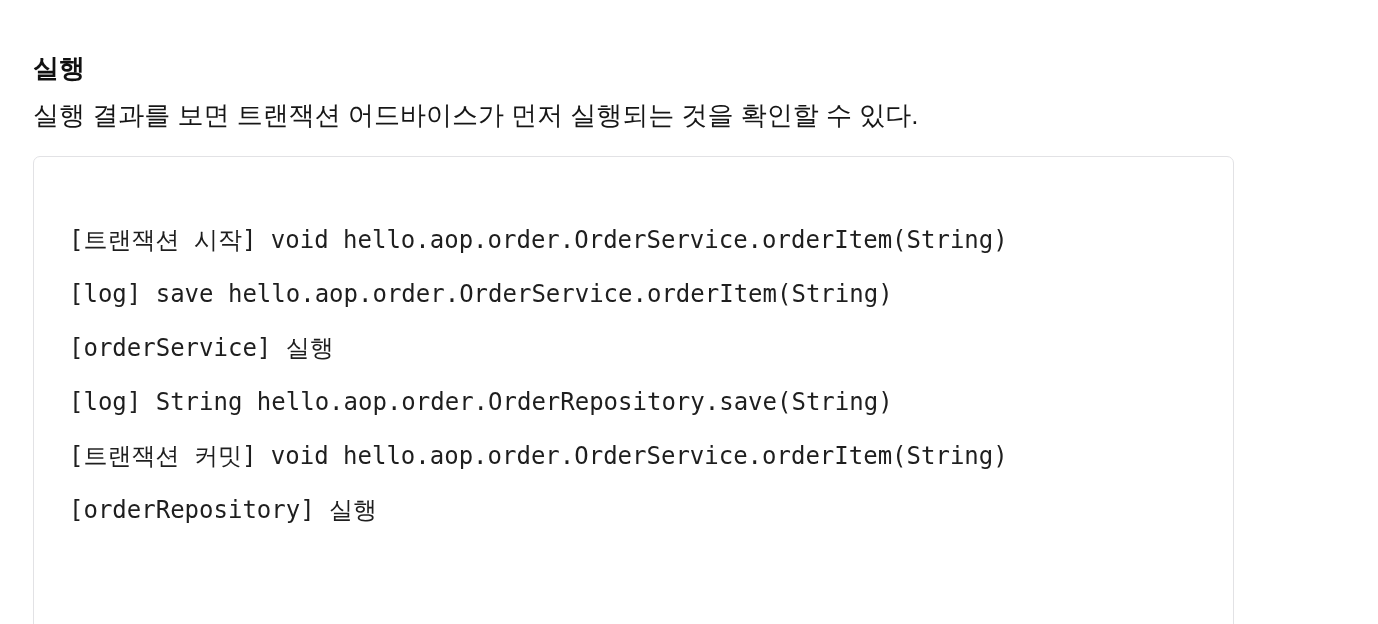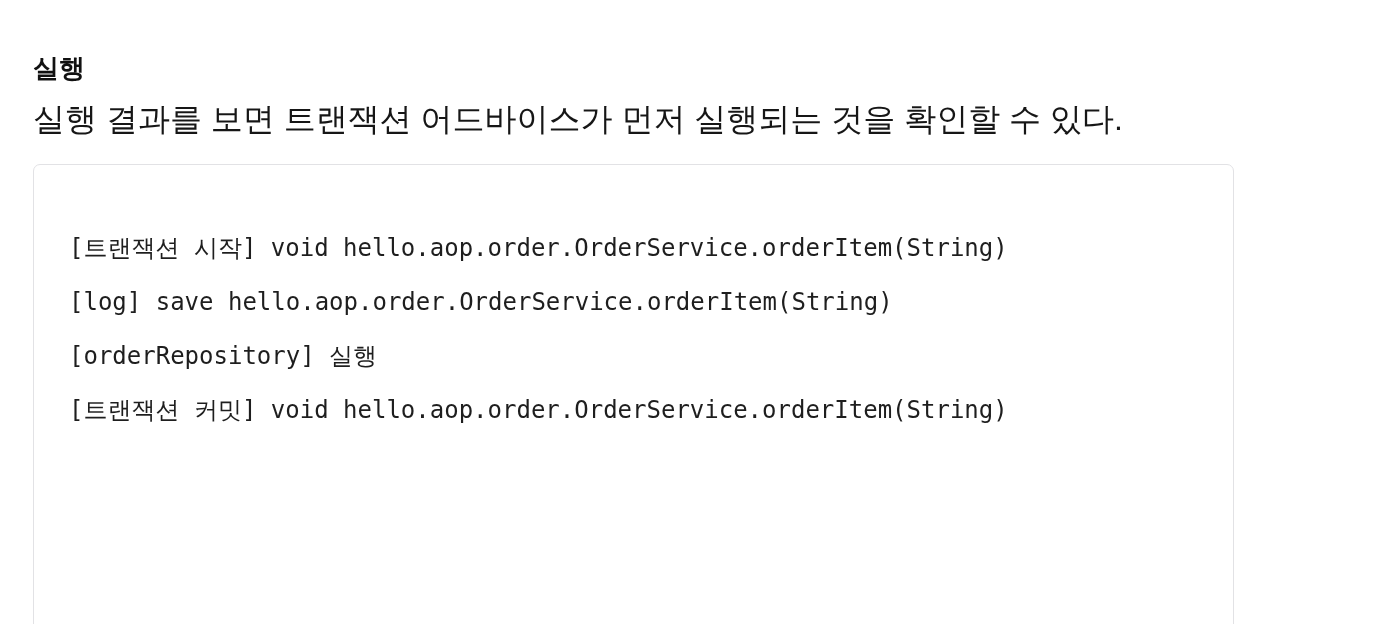"실행 결과를 보면 트랜잭션 어드바이스가" .section-description { font-size: 32px -> 26px }
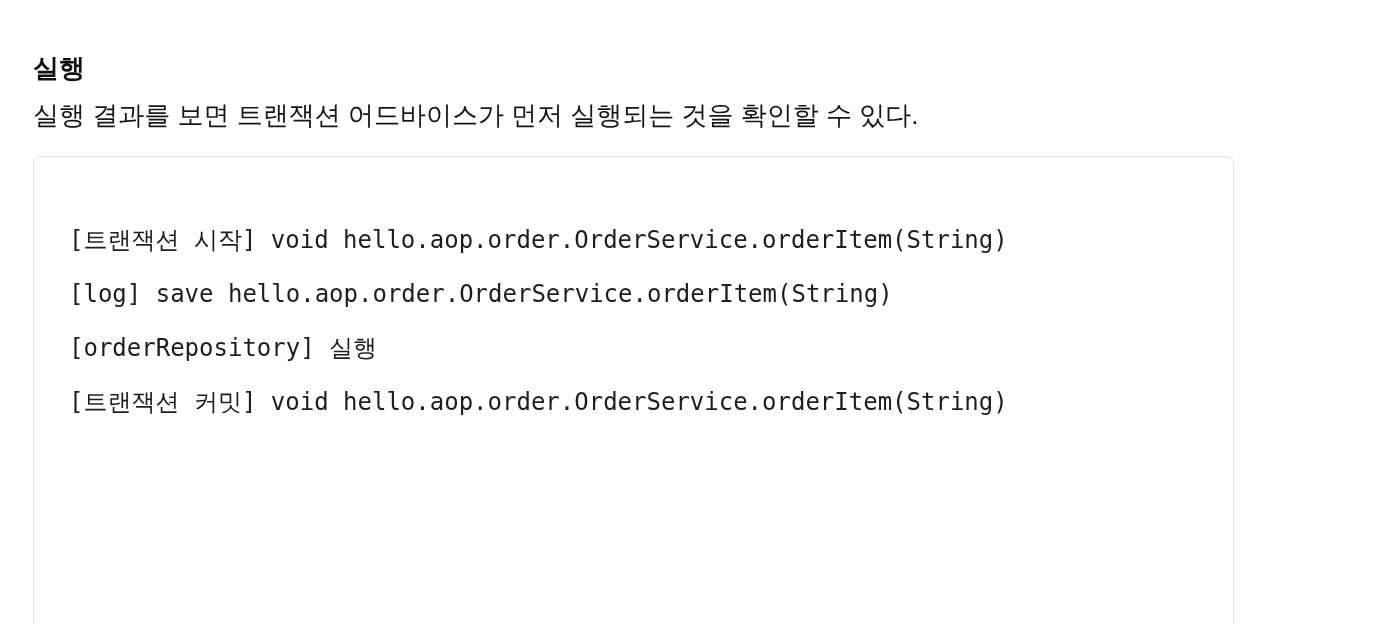"[orderService] 실행" div.code-line { html: none -> <div>[orderService] 실행</div> }
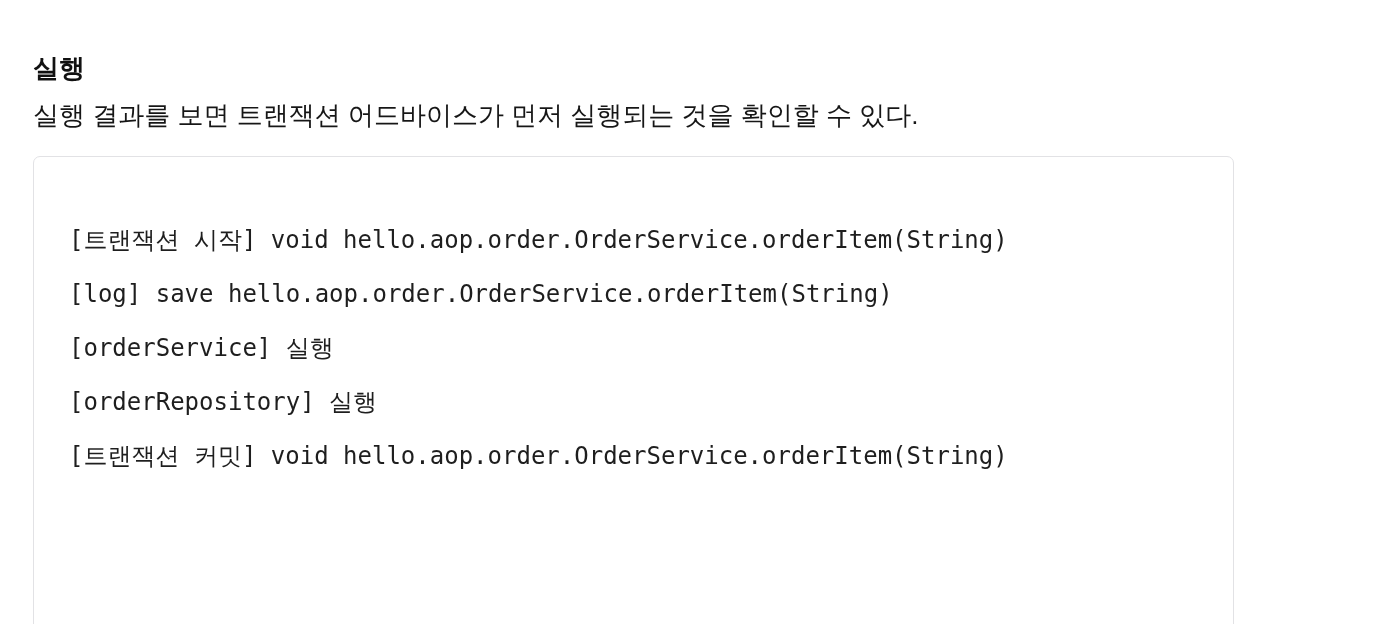"[log] String" div.code-line { html: none -> <div>[log] String hello.aop.order.OrderRepository.save(String)</div> }
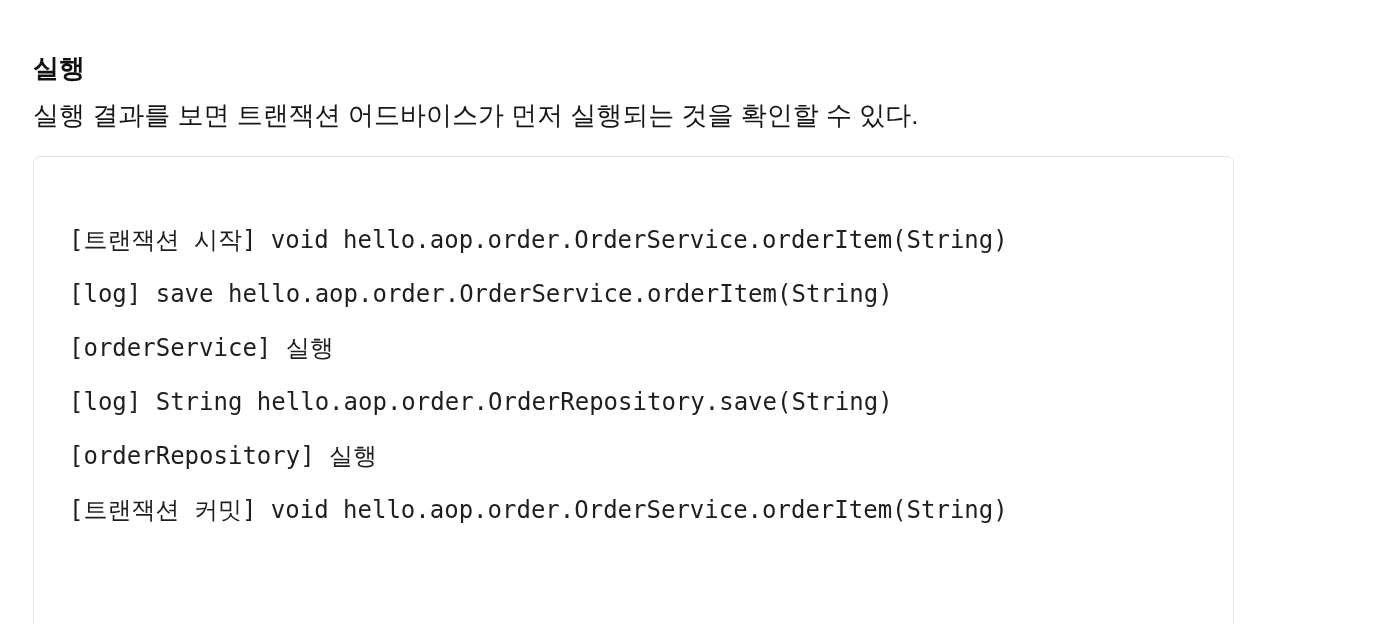"[orderRepository] 실행" div.code-line { order: before "[트랜잭션 커밋] void" -> after "[트랜잭션 커밋] void" }
